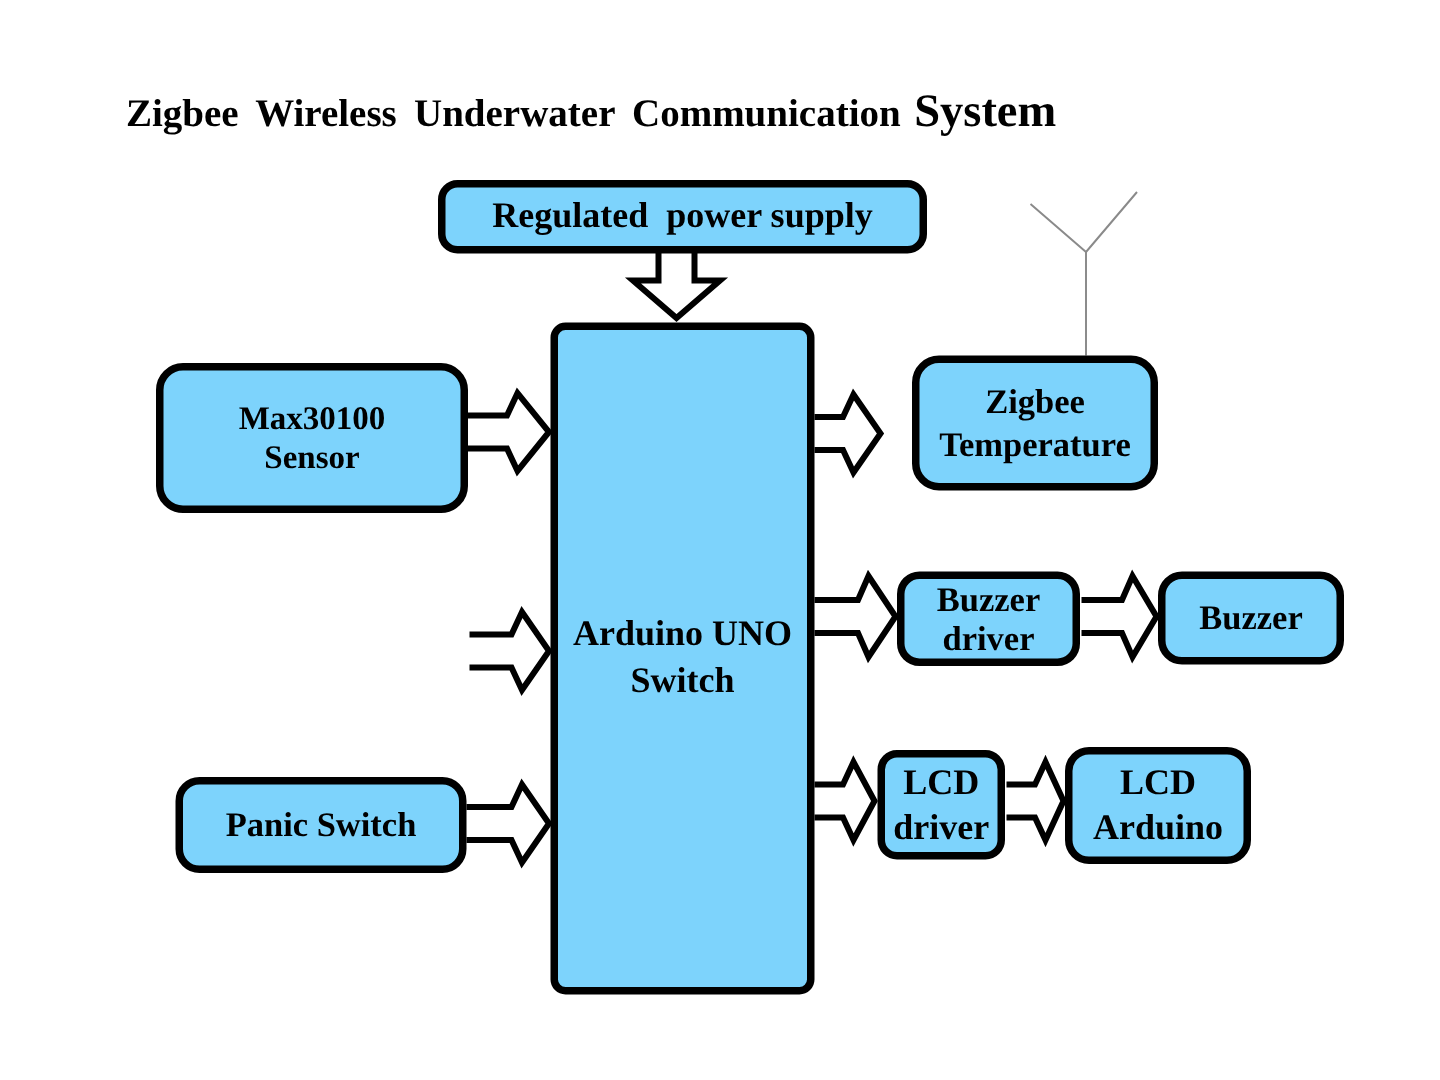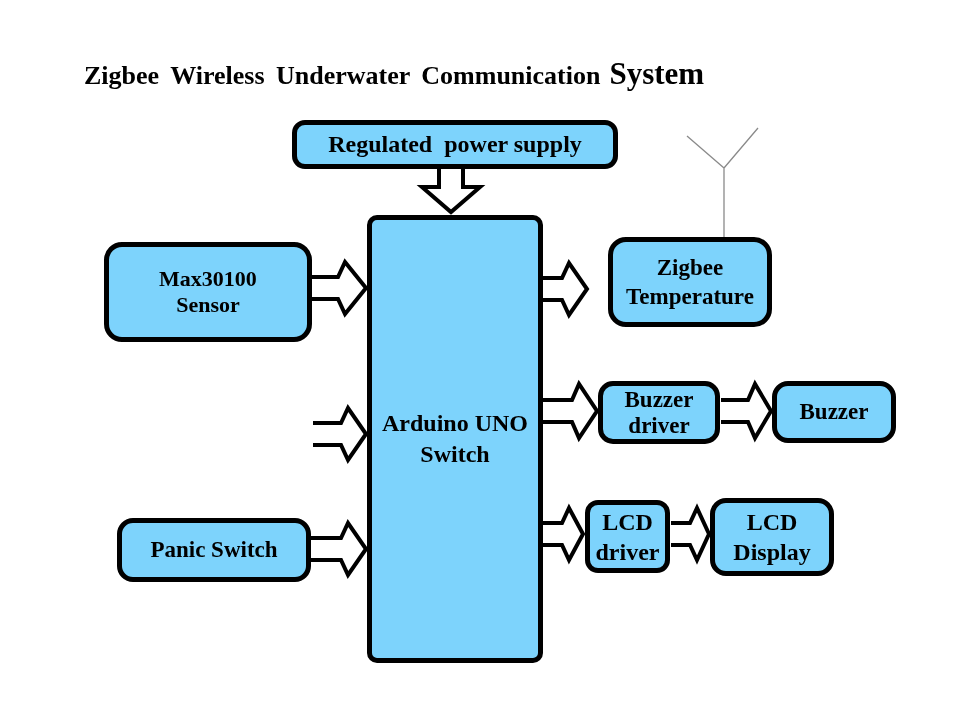"Display" div.line { text: Display -> Arduino }
